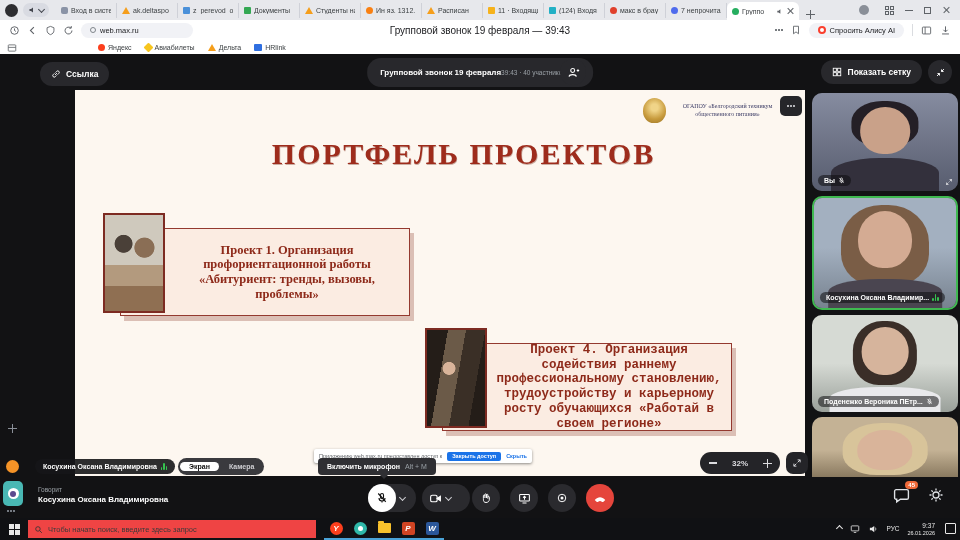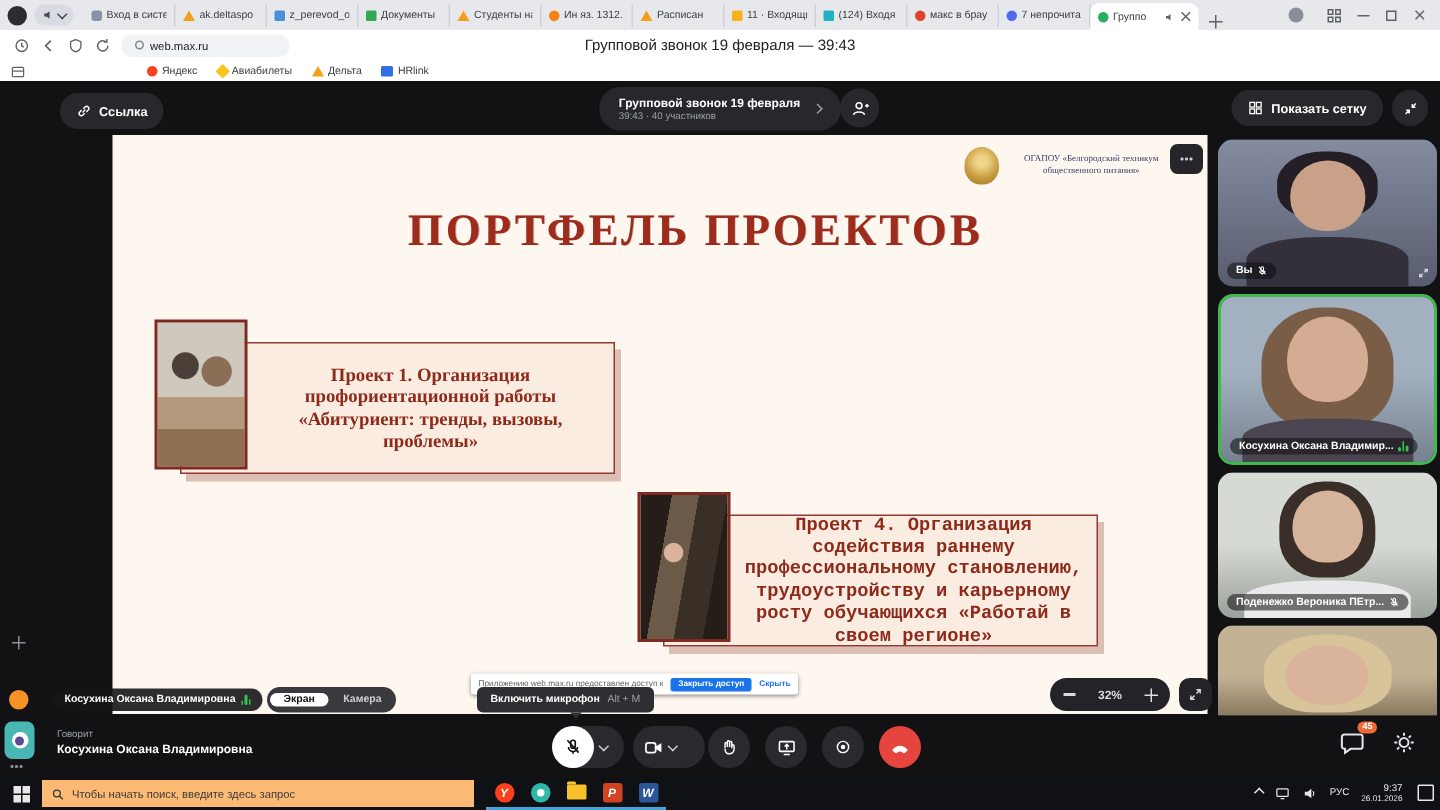"Спросить Алису AI" div.abar-right { html: none -> <div> <span> <i></i> <i></i> <i></i> </span> <svg> <path></path> </svg> <span> <i></i> <span>Спросить Алису AI</span> </span> <i></i> <svg> <rect></rect> <path></path> </svg> <svg> <path></path> </svg> </div> }
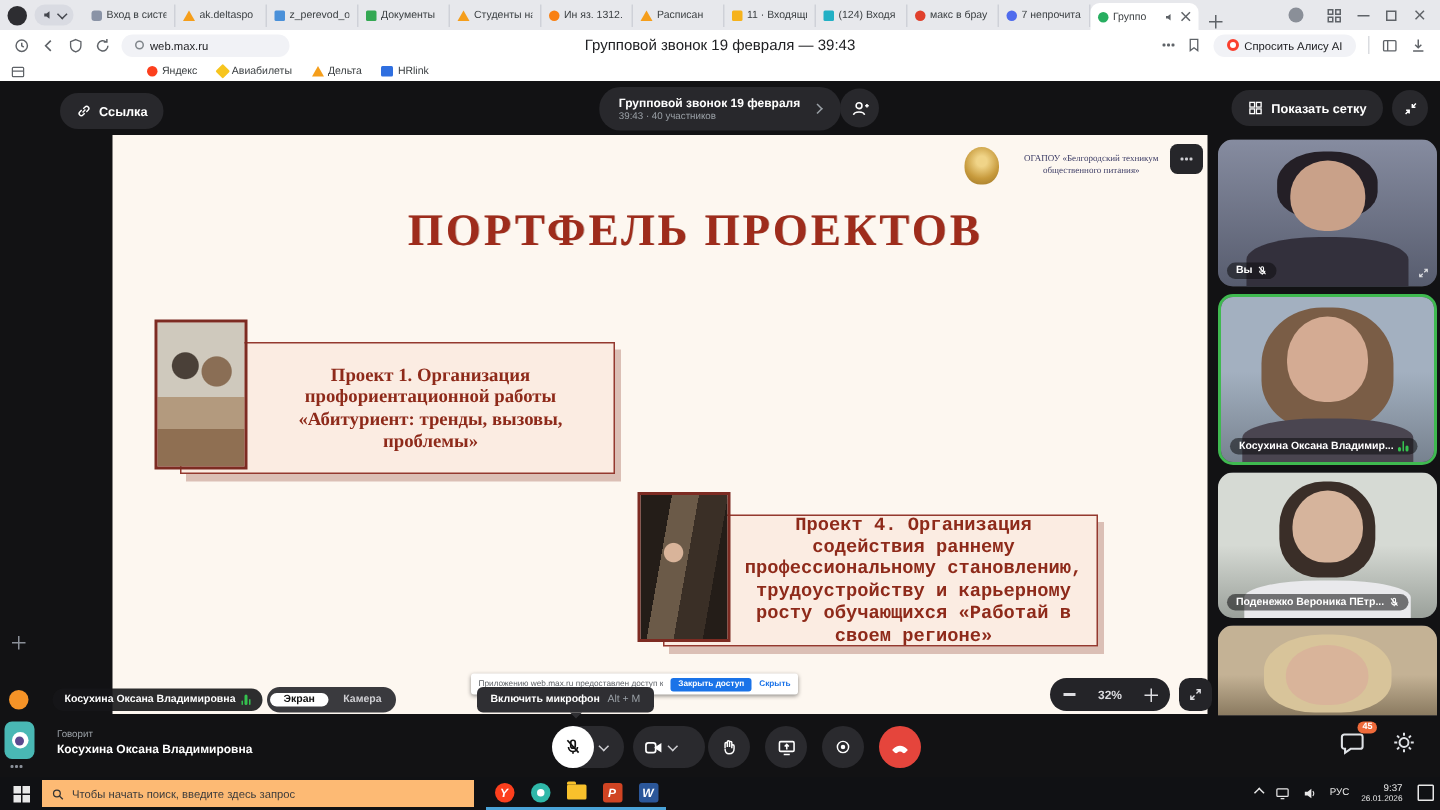"Групповой звонок 19 февраля" .tp-col { flex-direction: column -> row }
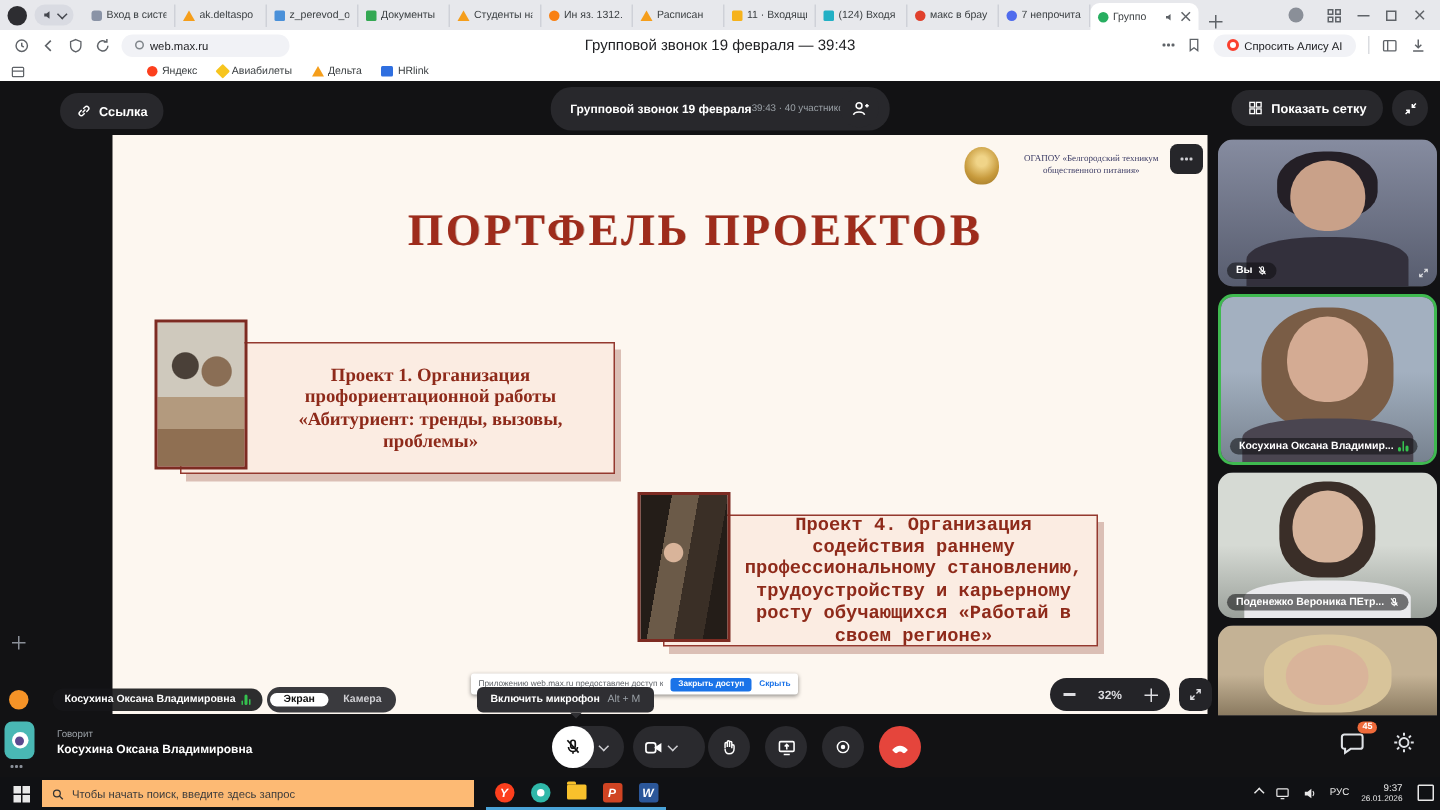"Чтобы начать поиск, введите здесь" .tb-search { background: #fdba74 -> #ef4444 }
